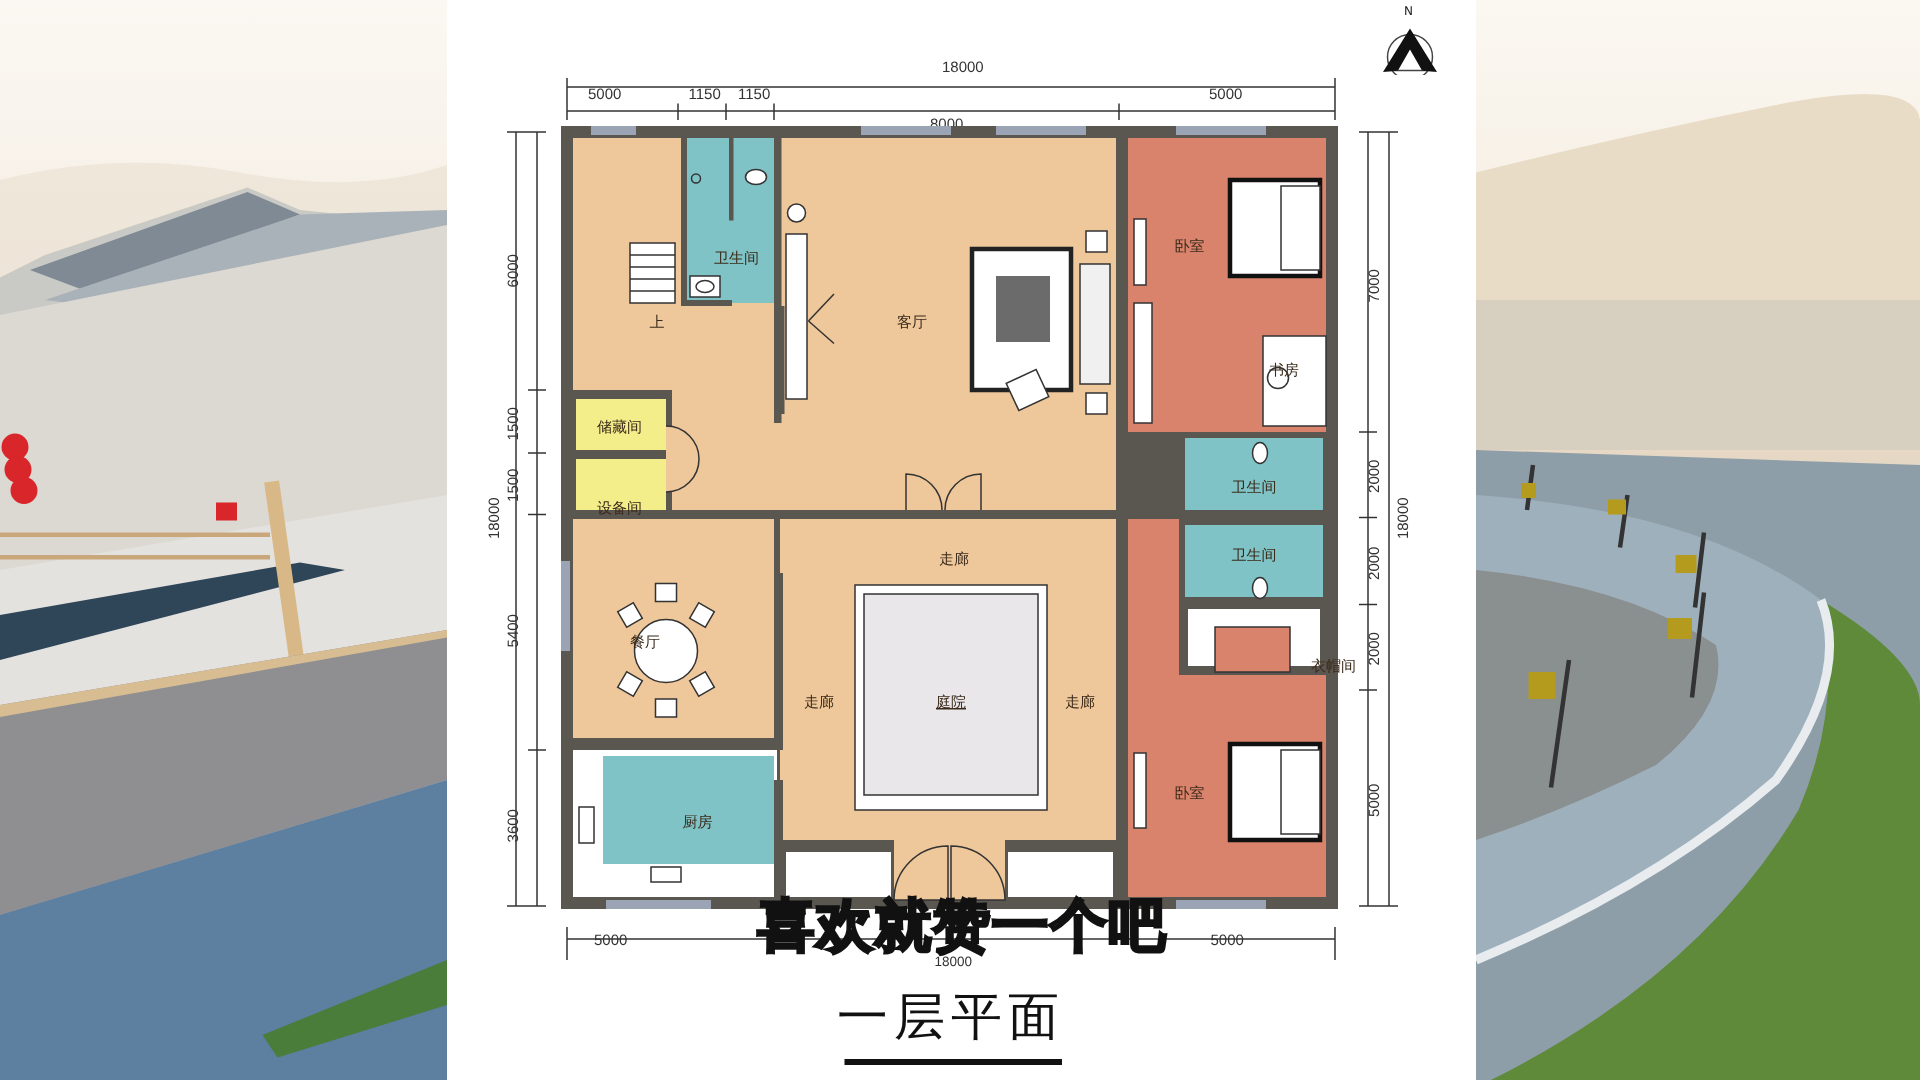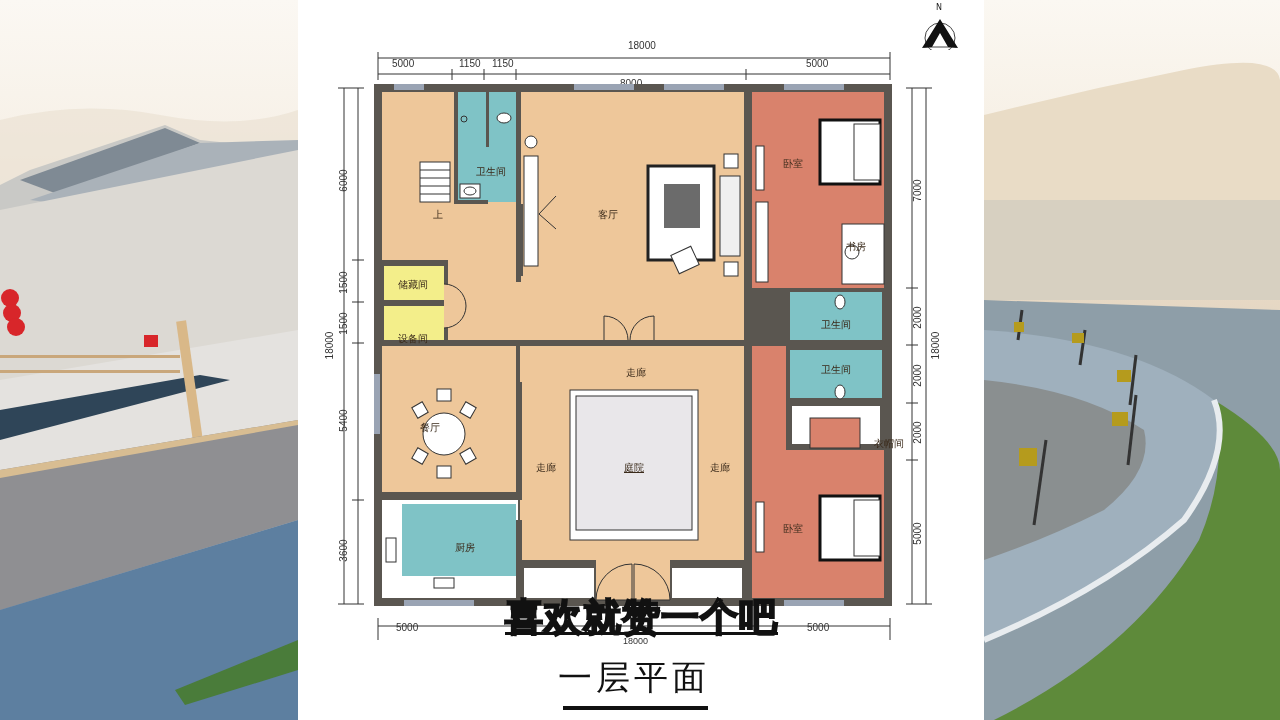"喜欢就赞一个吧" .subtitle { text-decoration: underline -> none }
